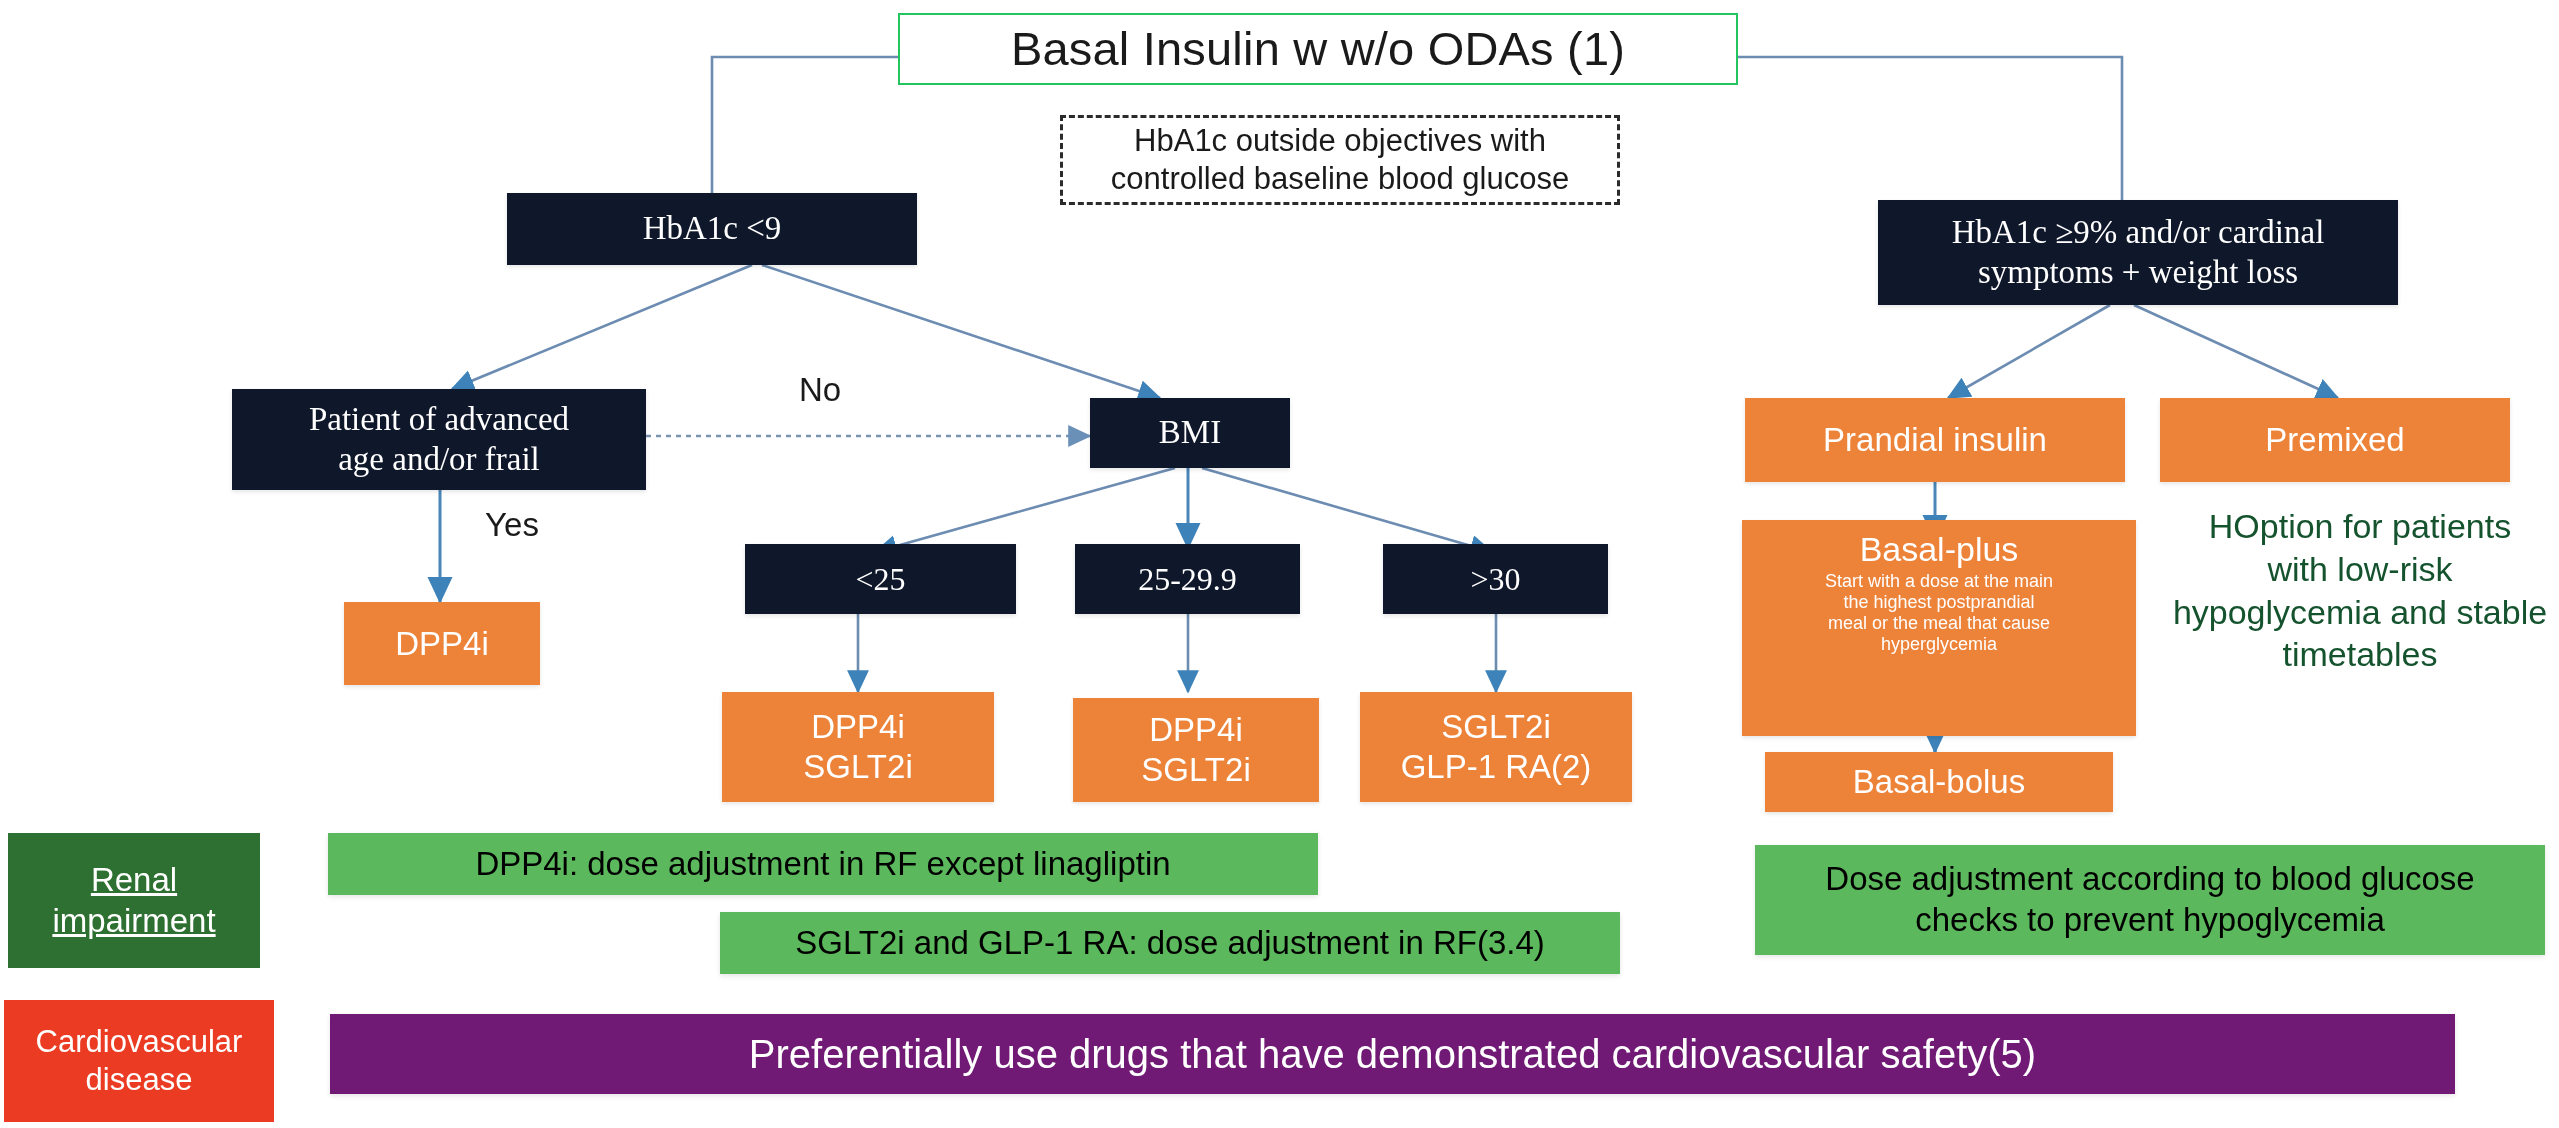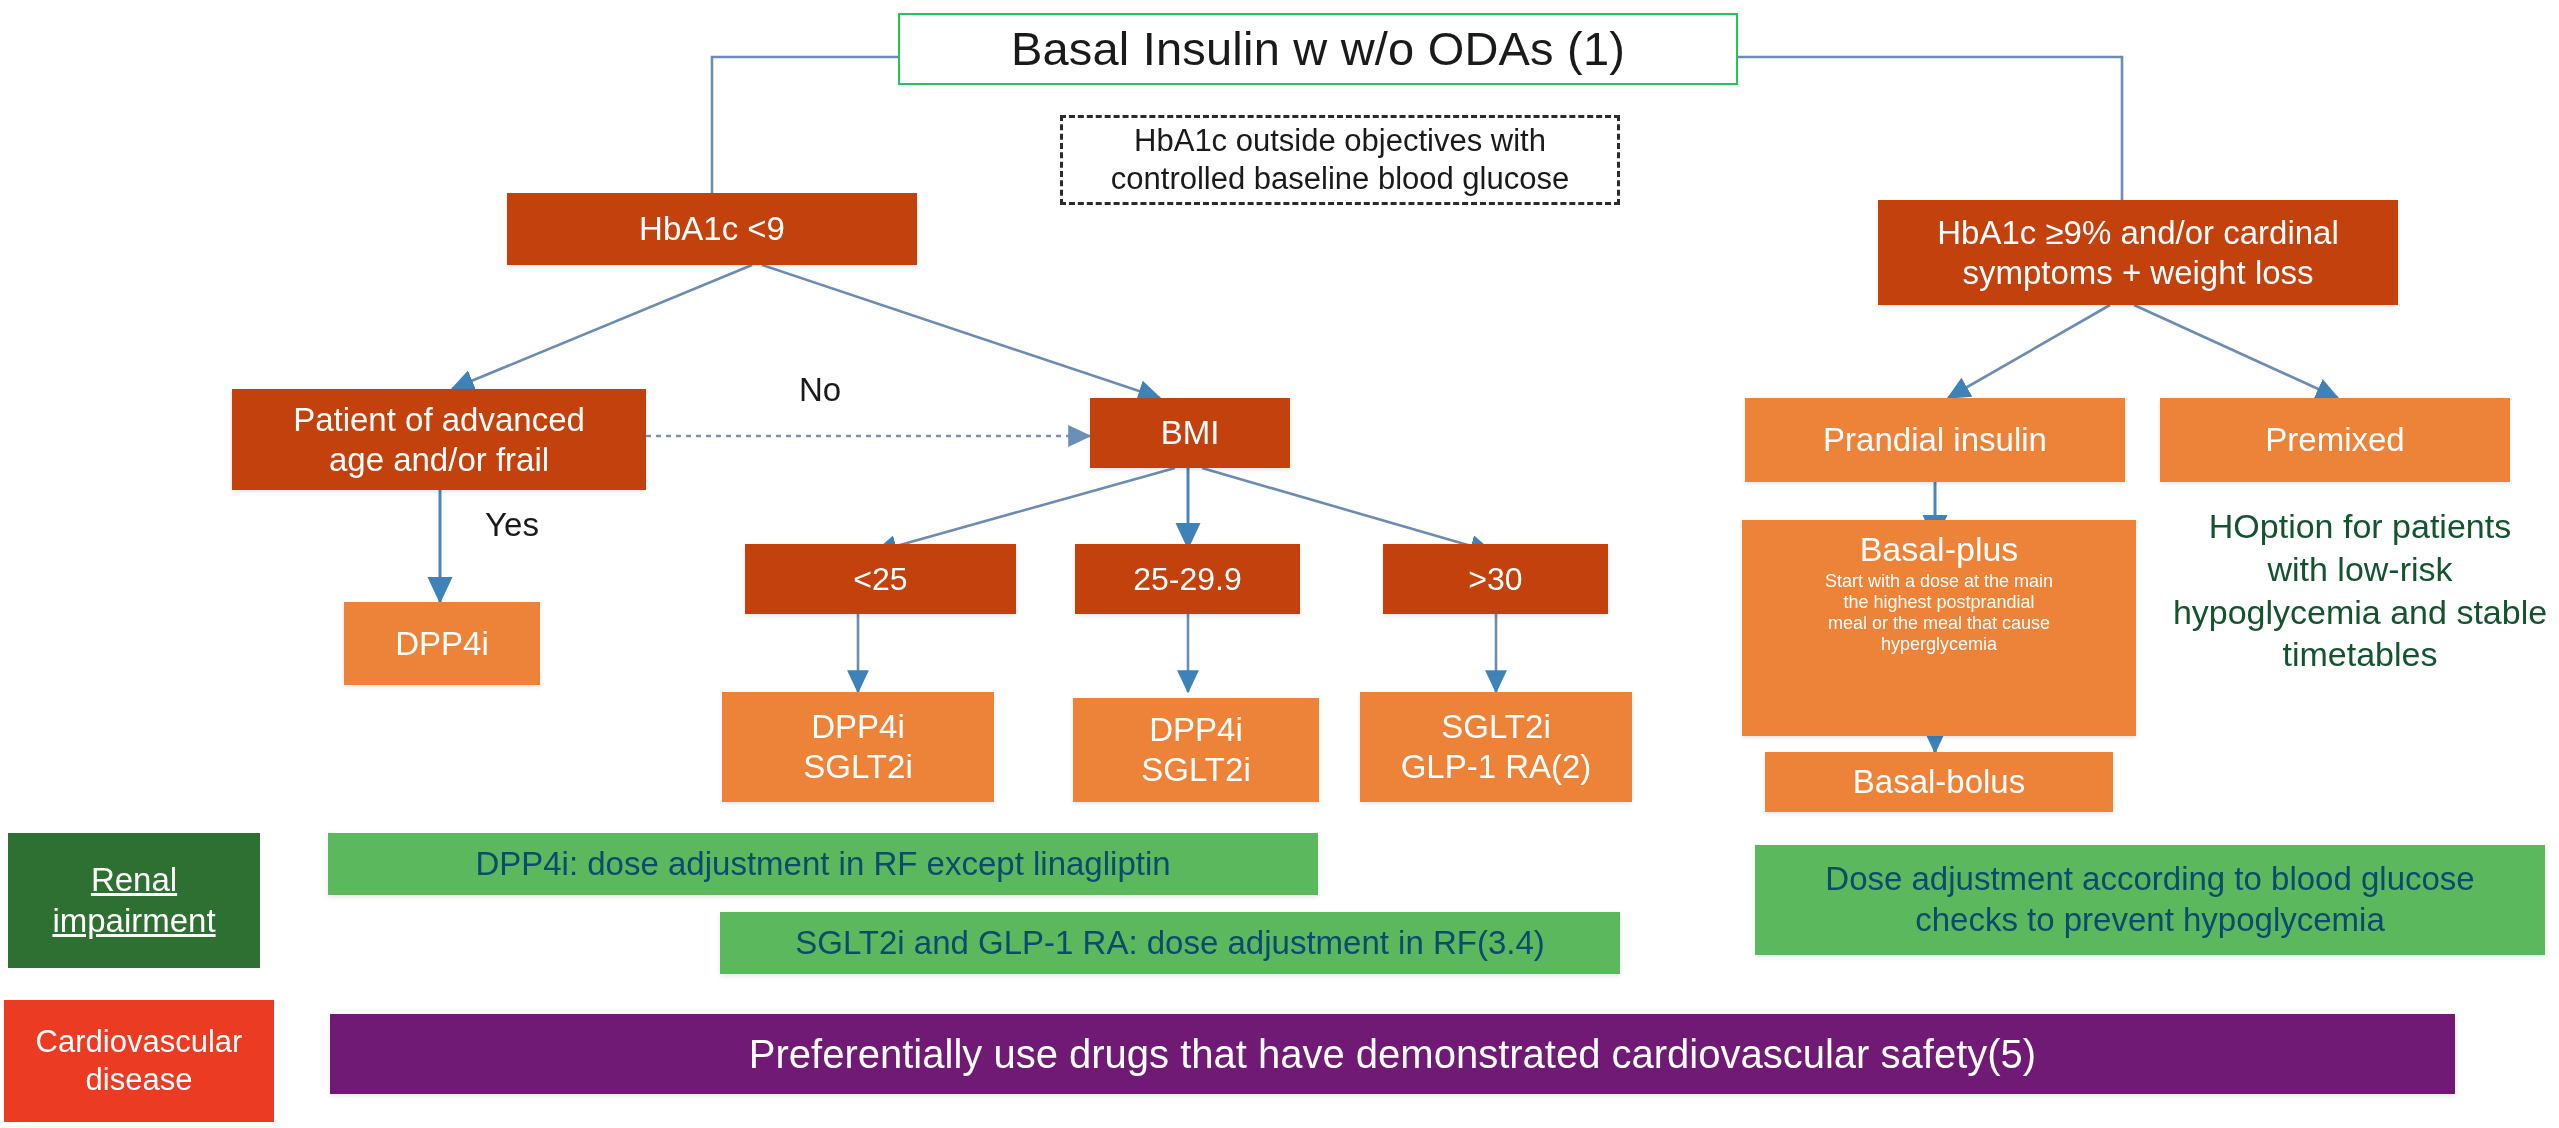"HbA1c <9" .blue { background: #c2410c -> #0f172a; font-family: none -> Liberation Serif, serif }
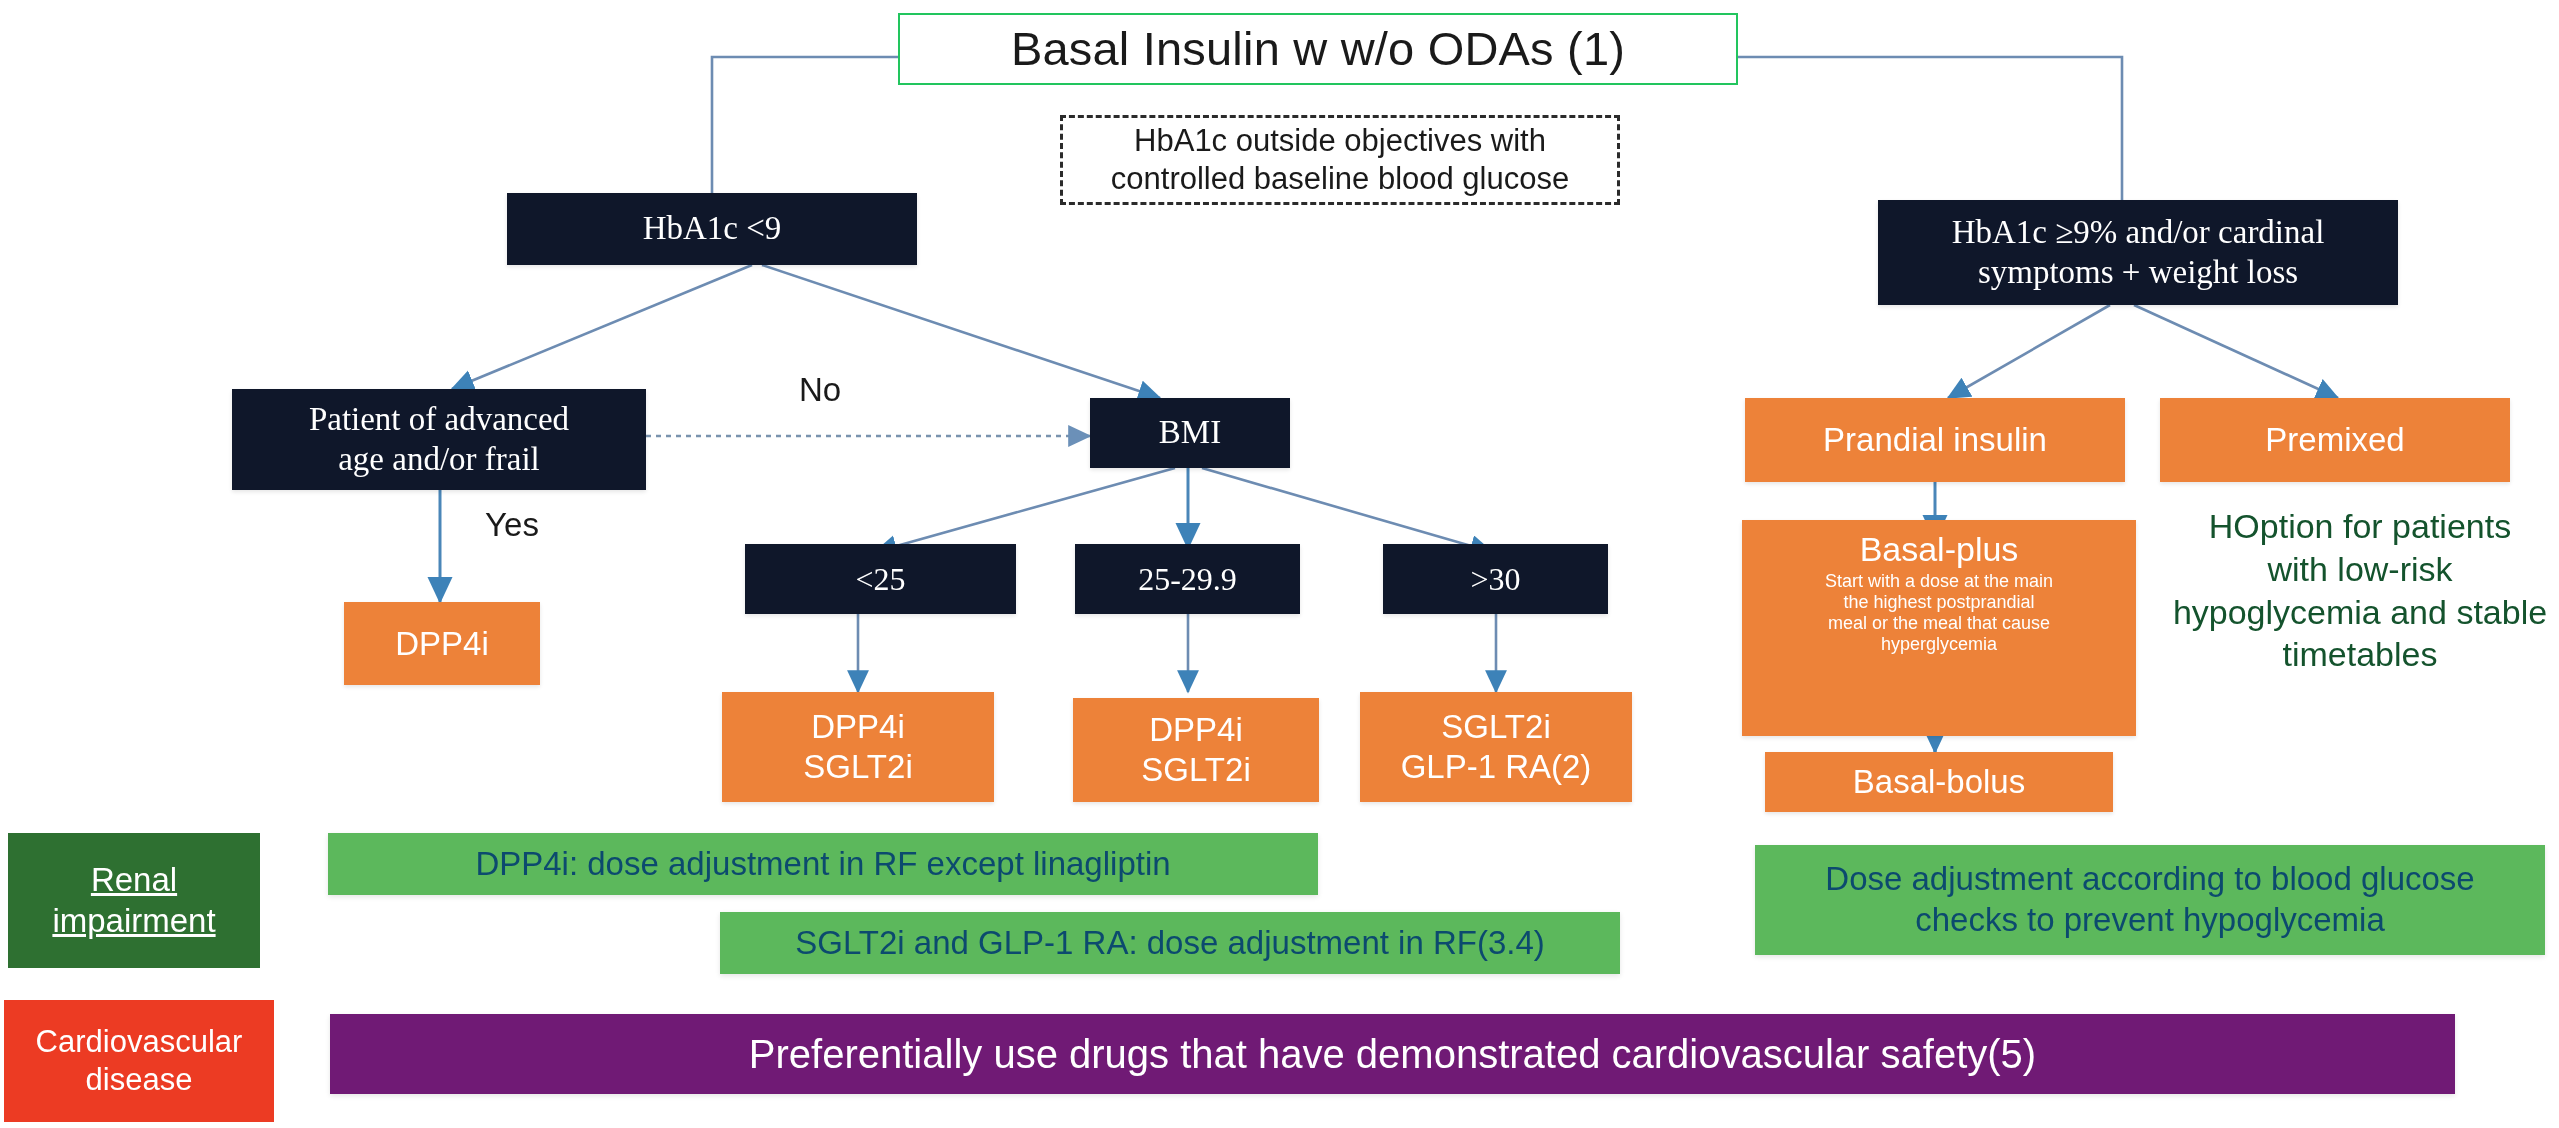"DPP4i: dose adjustment in RF" .green { color: #0c4a6e -> #000000 }
